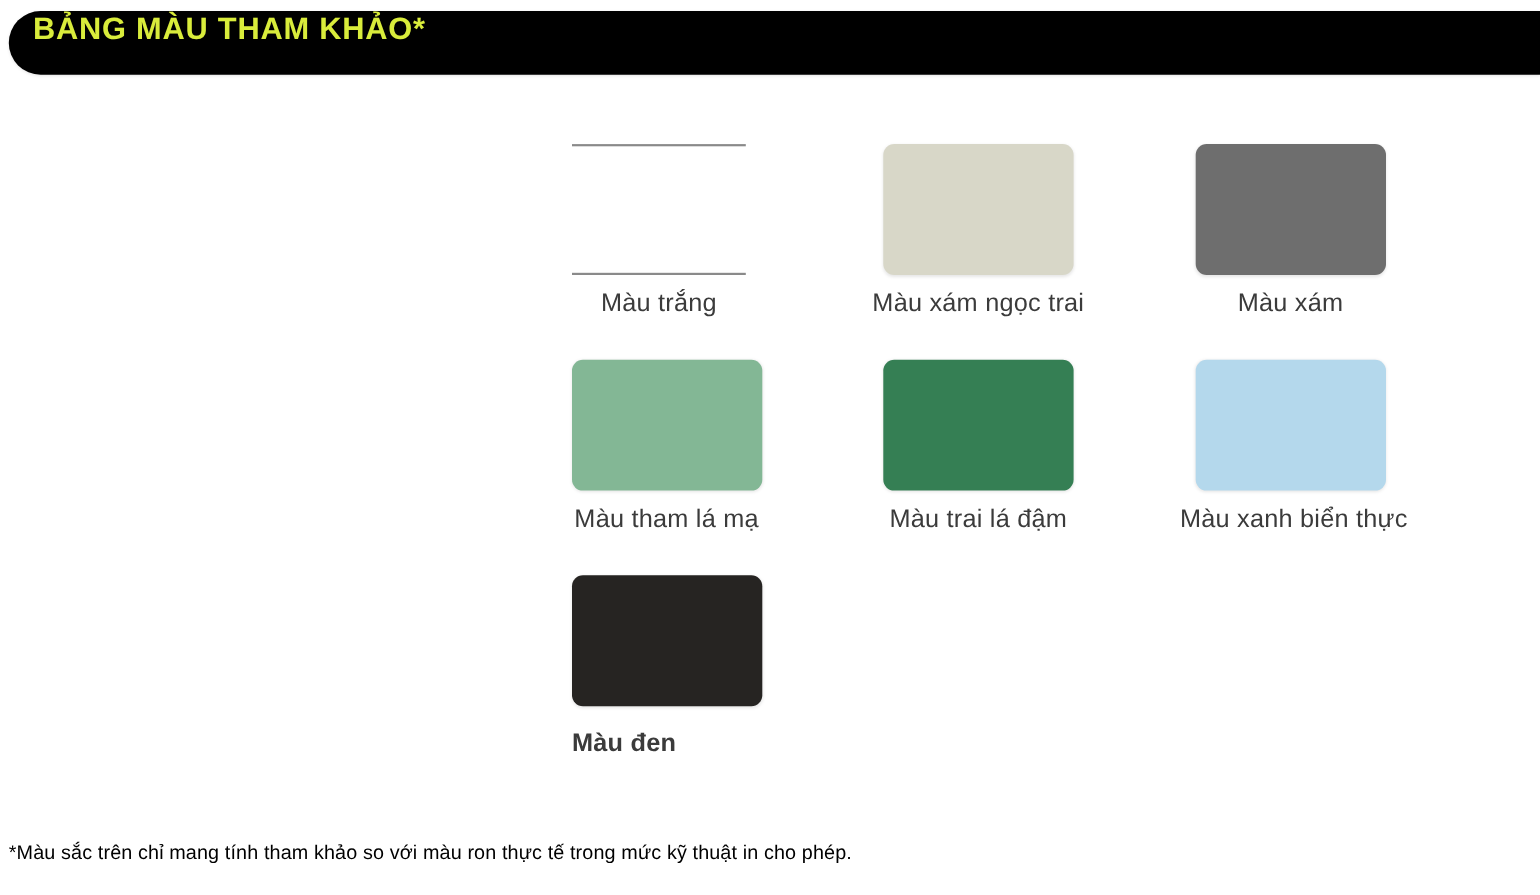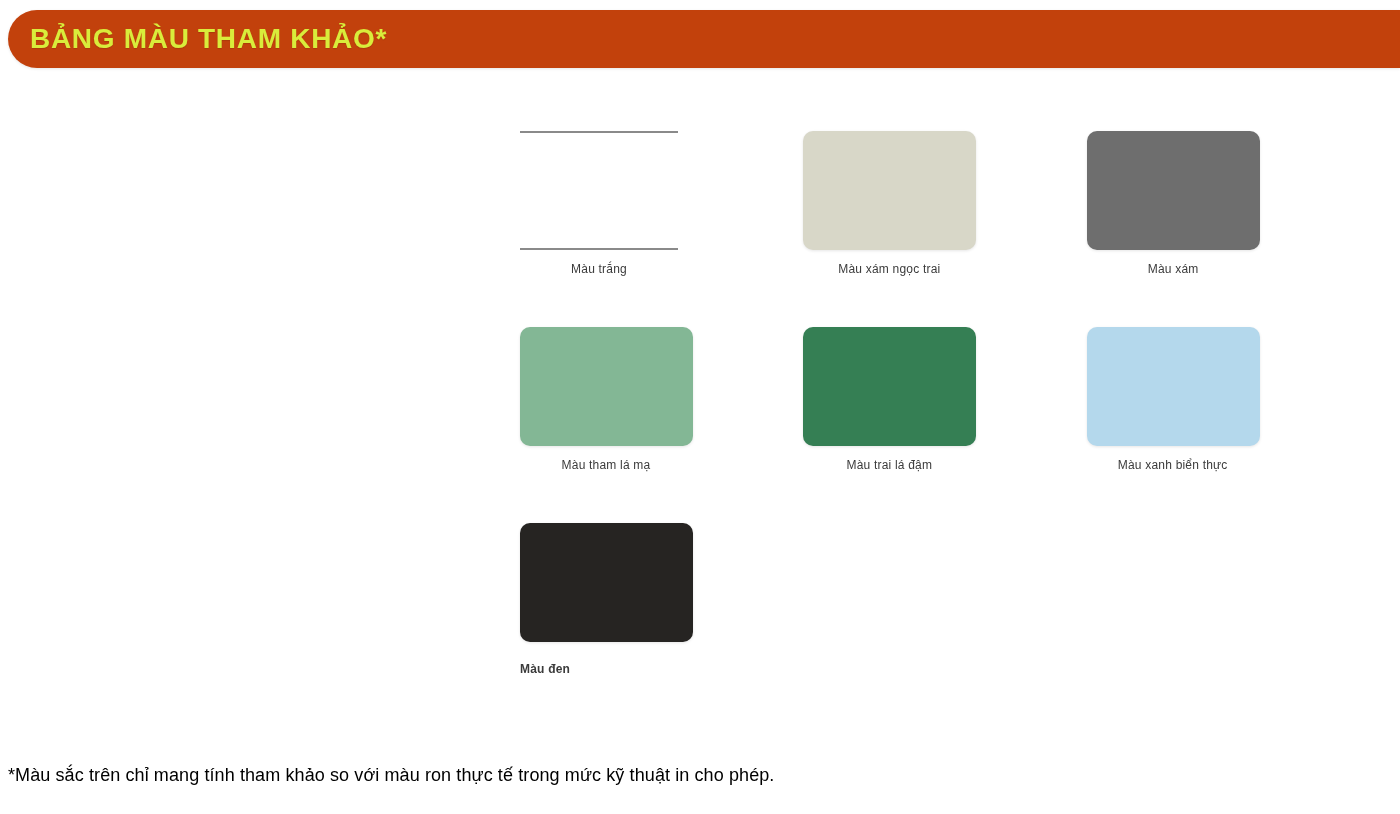"BẢNG MÀU THAM KHẢO*" #header-banner { align-items: center -> none; background: #c2410c -> #000000 }
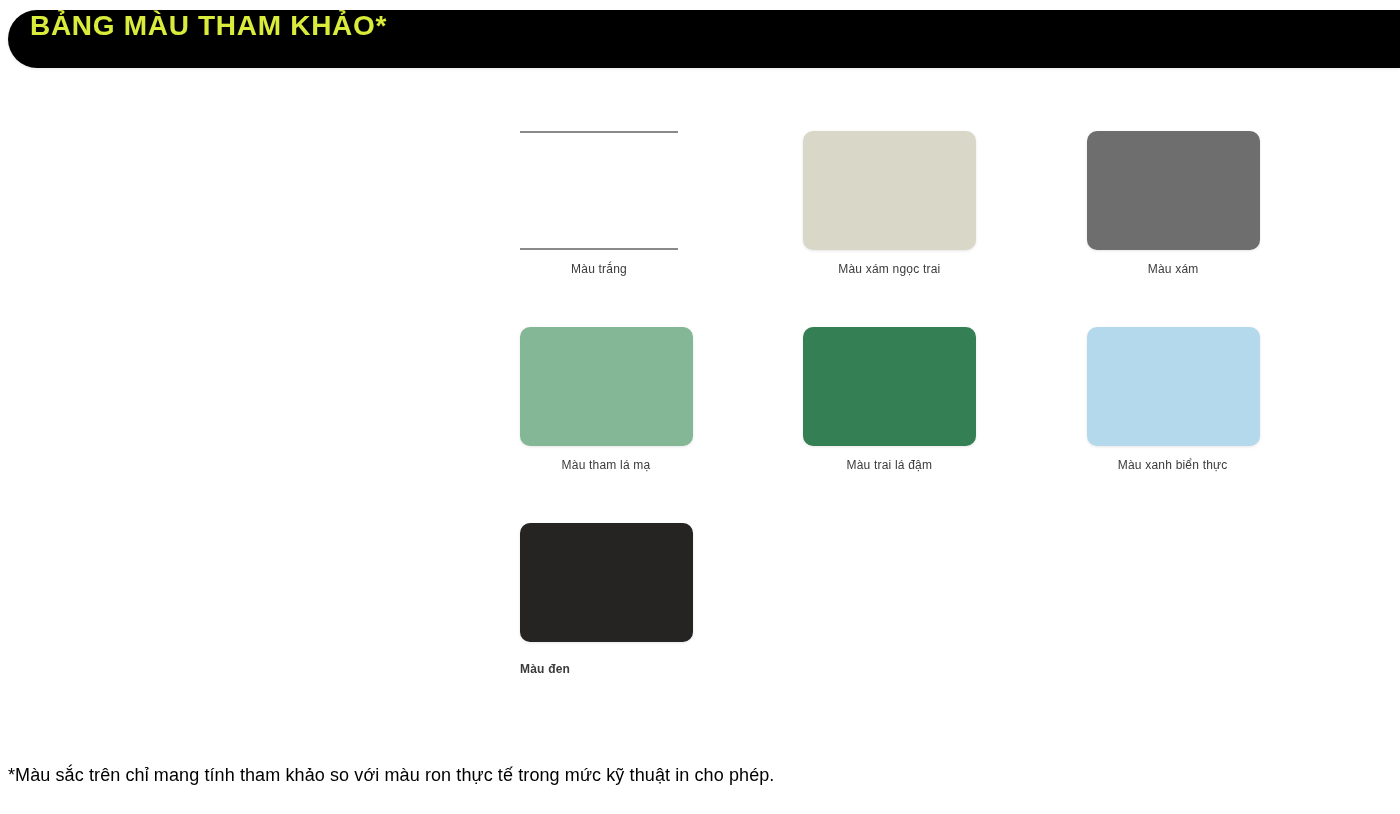"Màu trắng" .swatch-label { font-size: 12px -> 23px }
